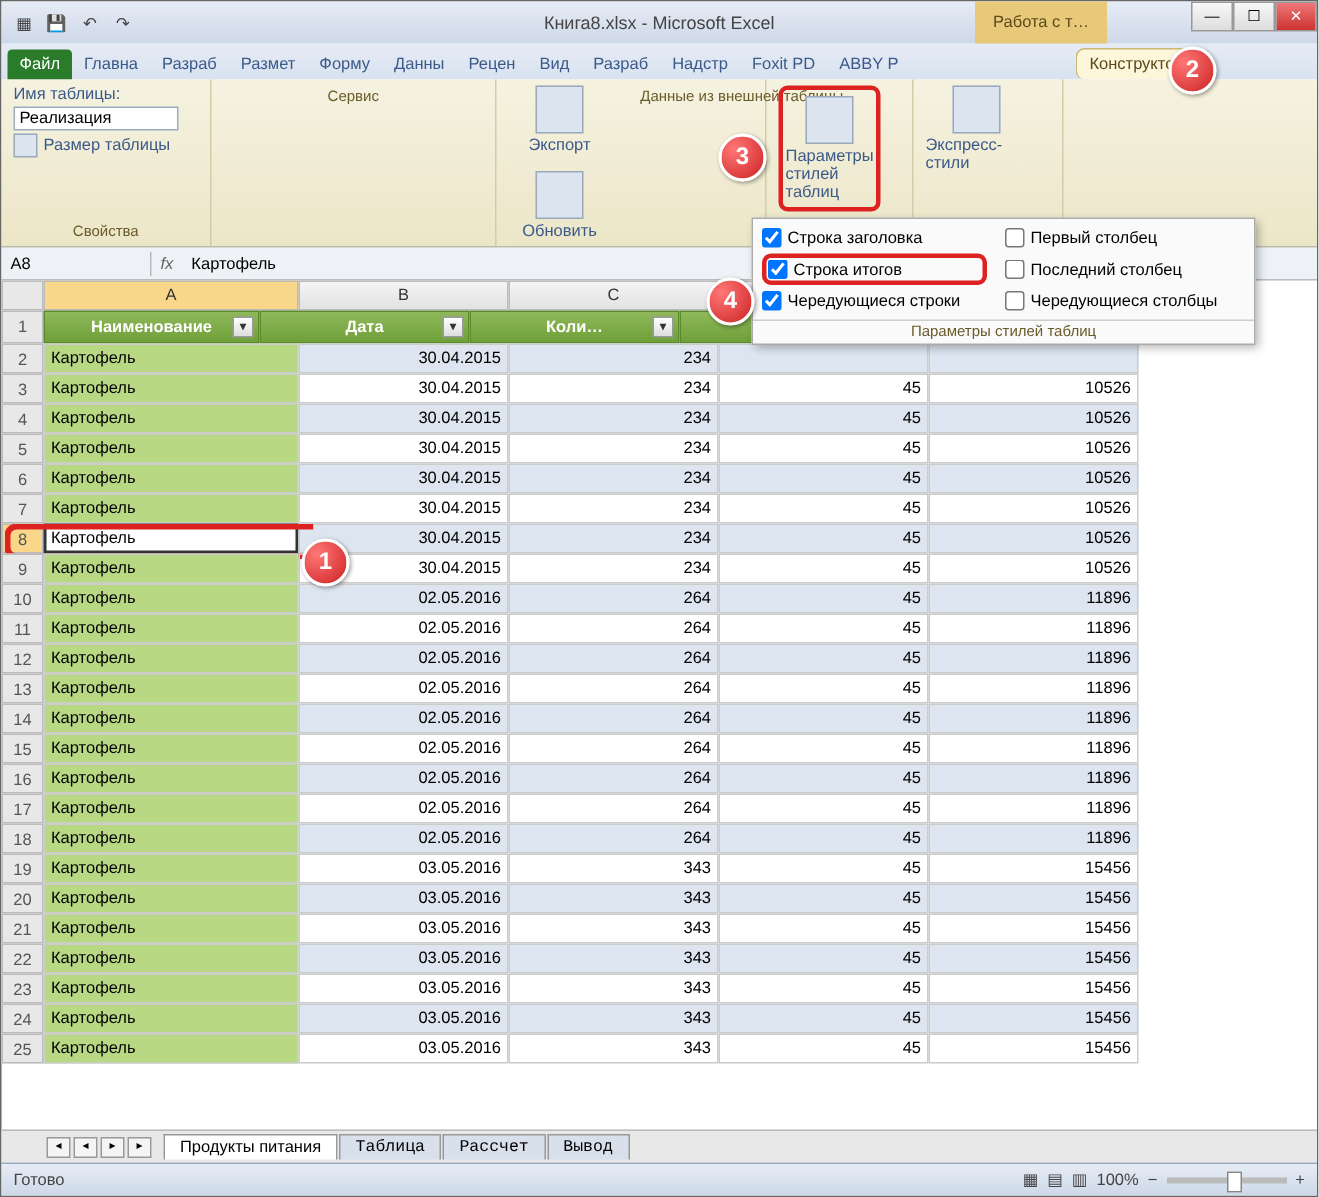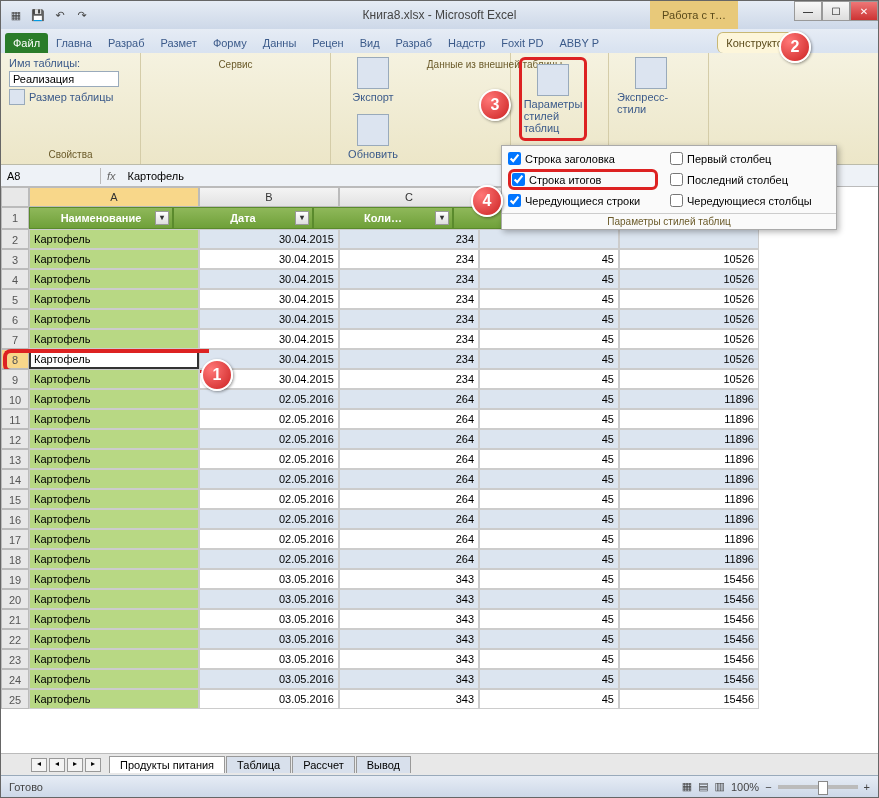"Таблица" .stab.inactive { font-family: none -> Liberation Mono, monospace }
